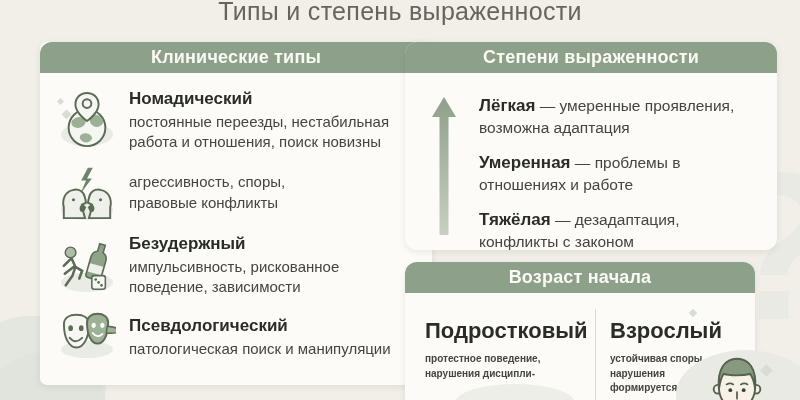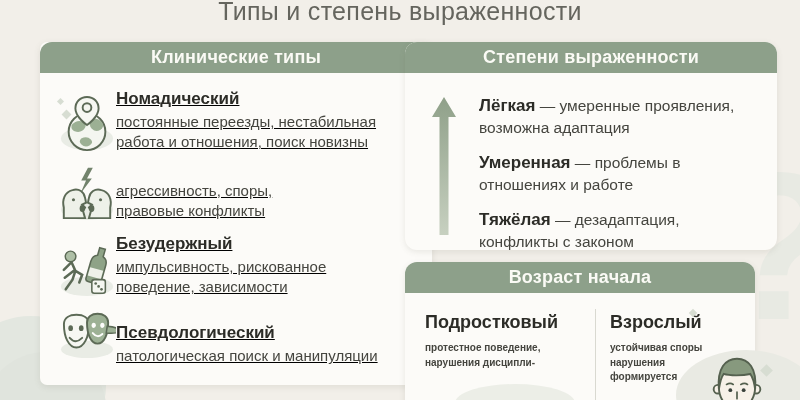"Номадический" .clin-item { align-items: flex-end -> center; gap: none -> 13px; text-decoration: underline -> none }
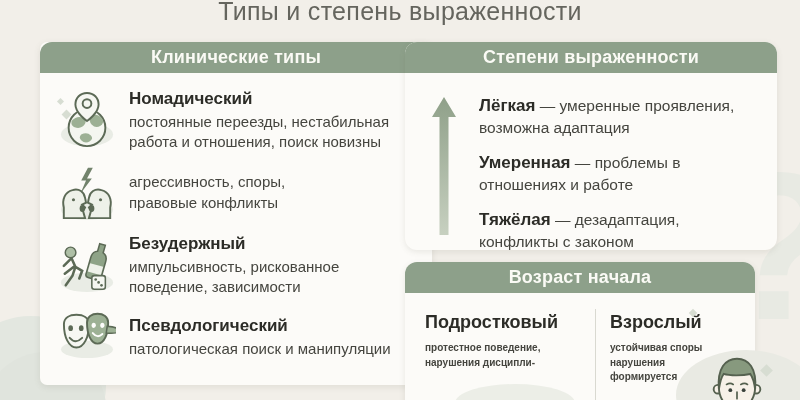"Подростковый" .age-col .term { font-size: 18px -> 22px; margin: 6px 0 8px -> 12px 0 8px }
